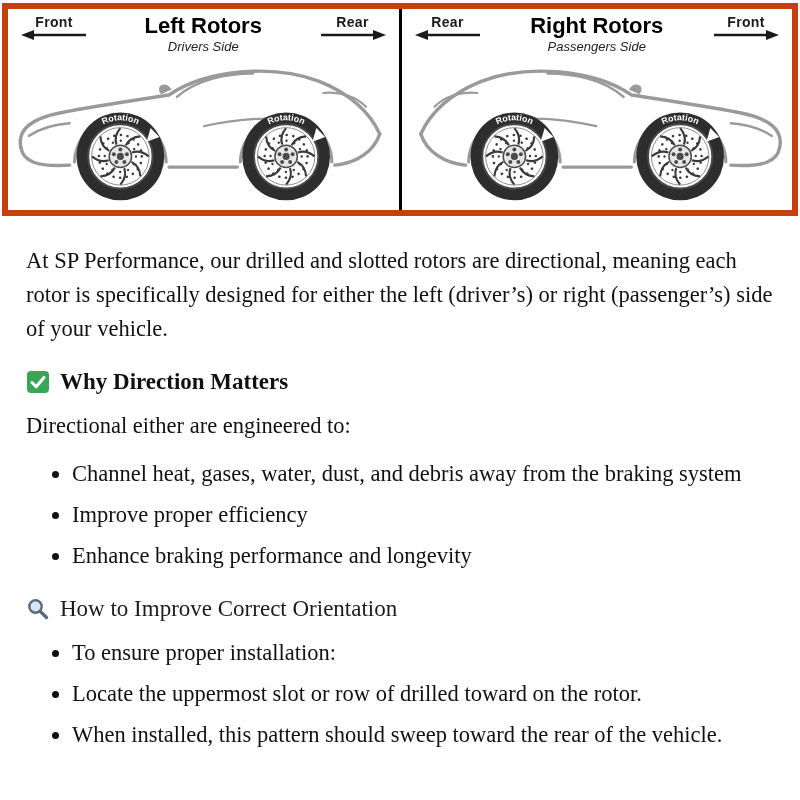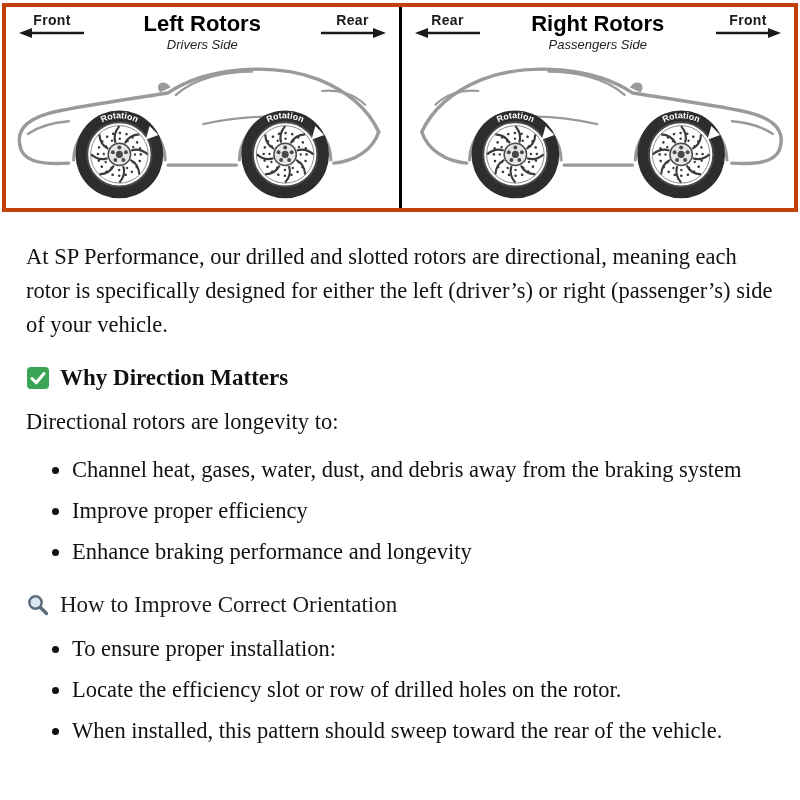"Front" .diagram { border: 4px solid #c2410c -> 6px solid #c2410c }
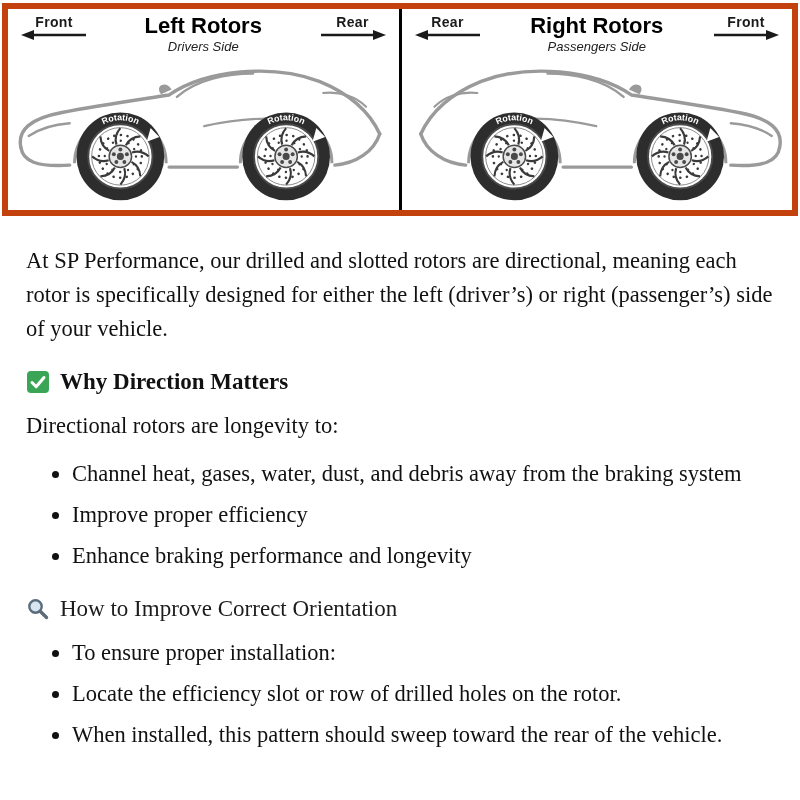"Directional rotors are longevity to:" p { text: rotors are longevity -> either are engineered }
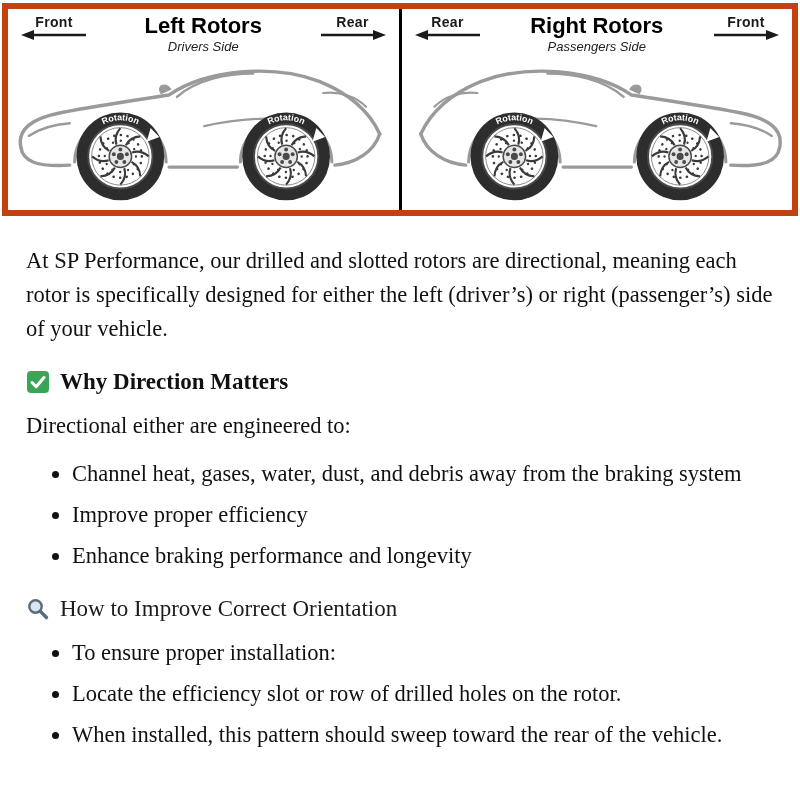"Locate the efficiency slot or" li { text: efficiency slot or row of drilled holes -> uppermost slot or row of drilled toward }
